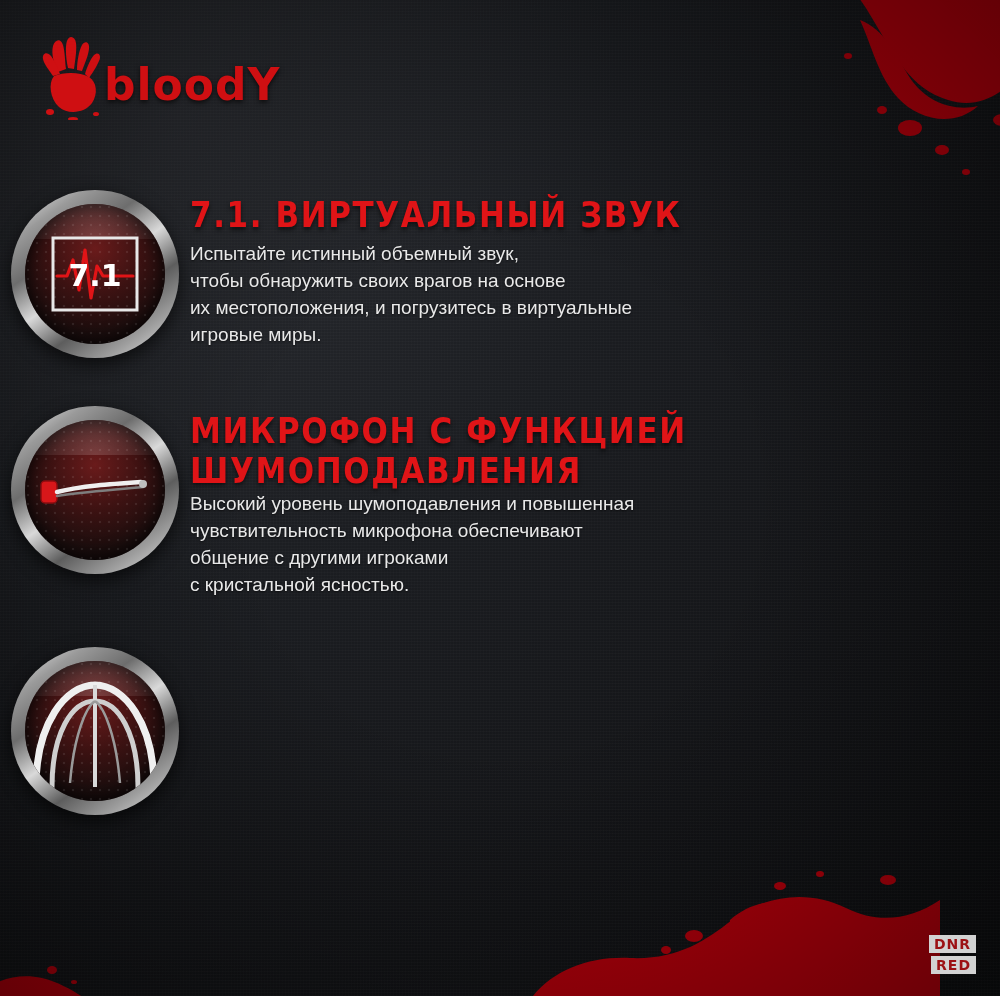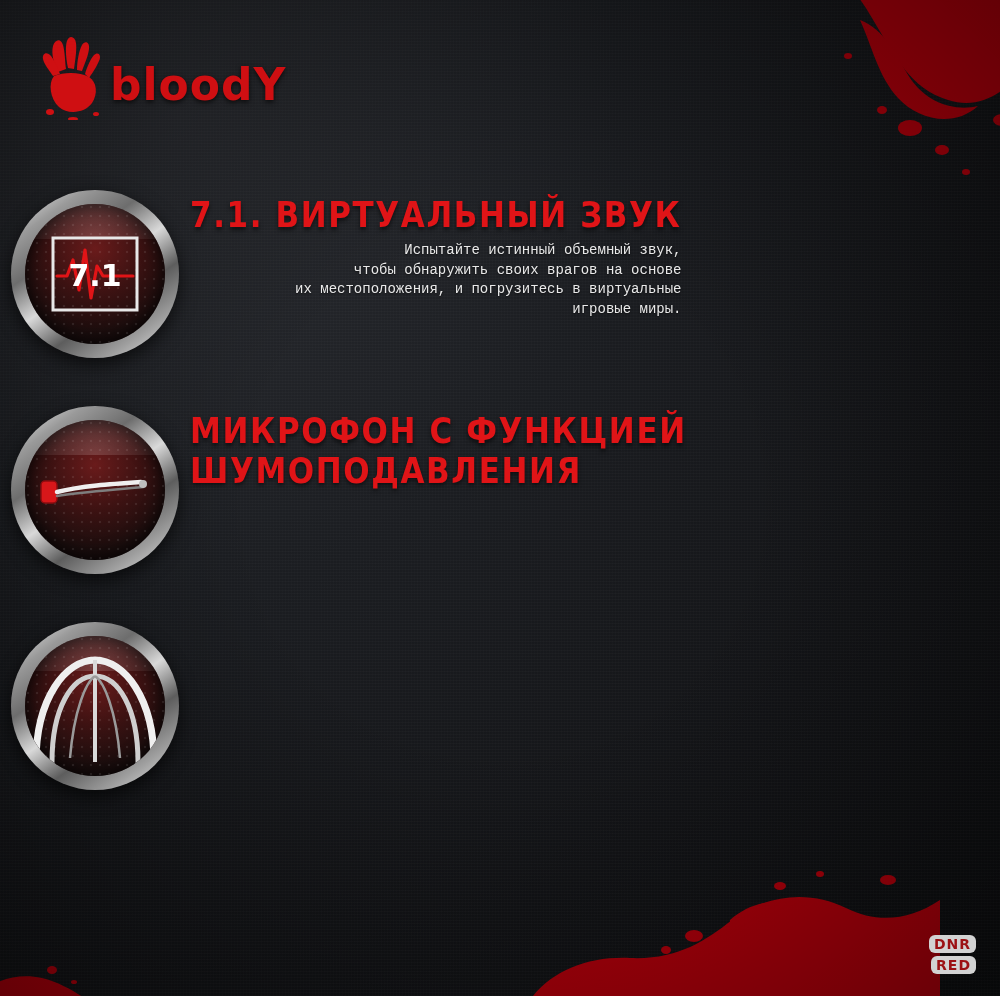"bloodY" .brand { gap: 6px -> none }
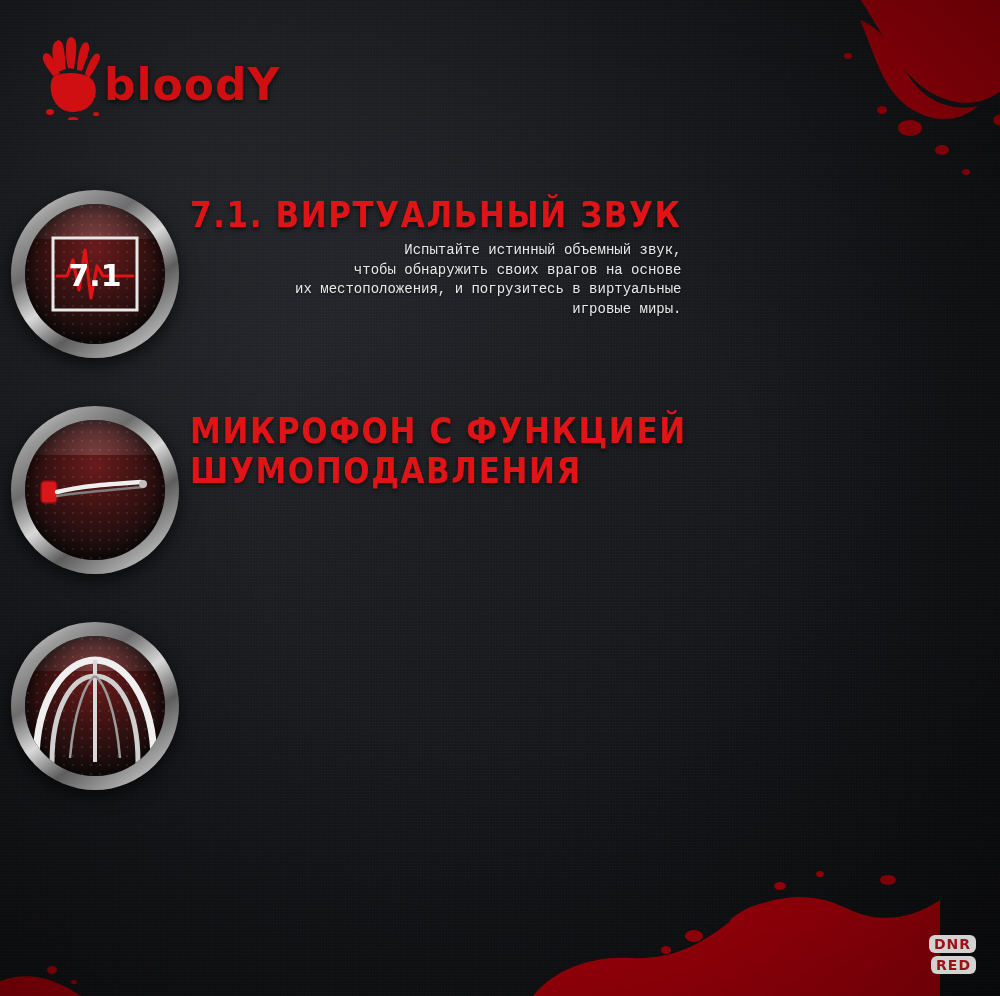"Испытайте истинный объемный звук," .feature-body { font-family: Liberation Mono, monospace -> Liberation Sans, sans-serif; font-size: 14px -> 19px; text-align: right -> none }
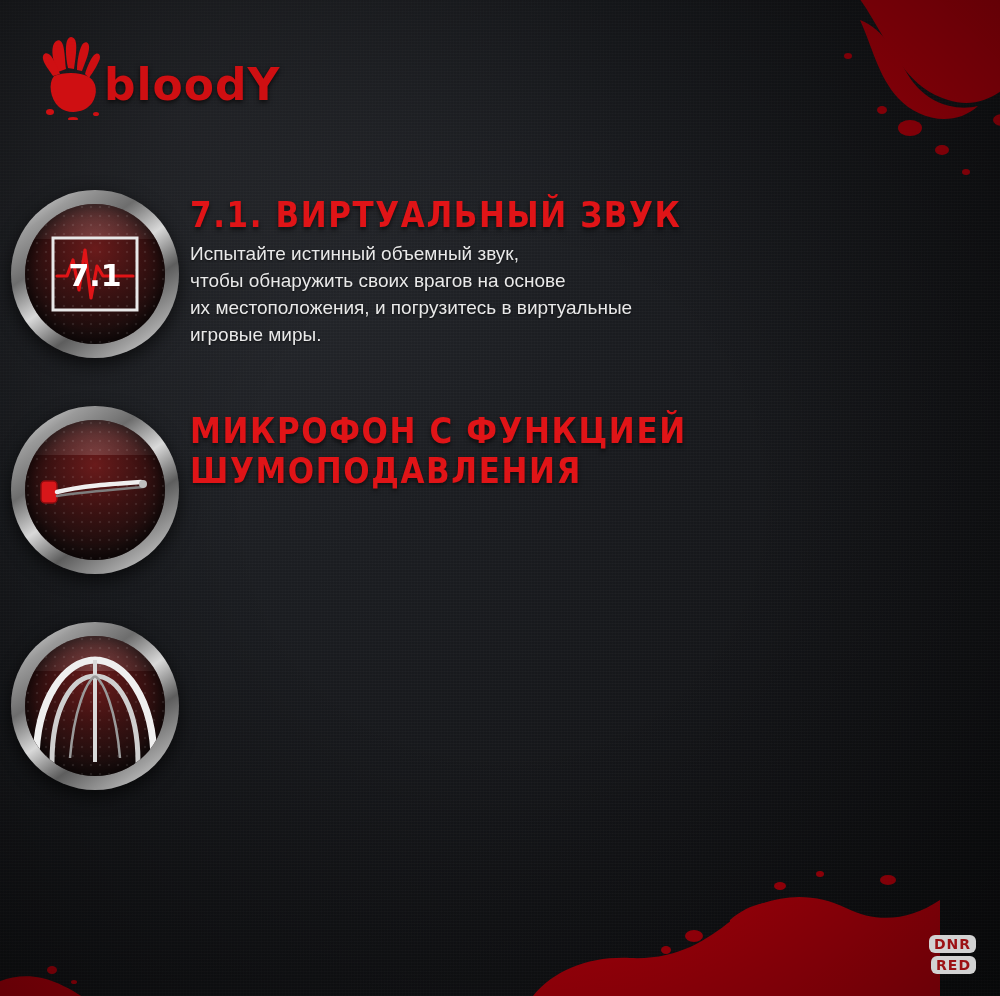"Высокий уровень шумоподавления и" p.feature-body { html: none -> <p>Высокий уровень шумоподавления и повышенная чувствительность микрофона обеспечивают общение с другими игроками с кристальной ясностью.</p> }
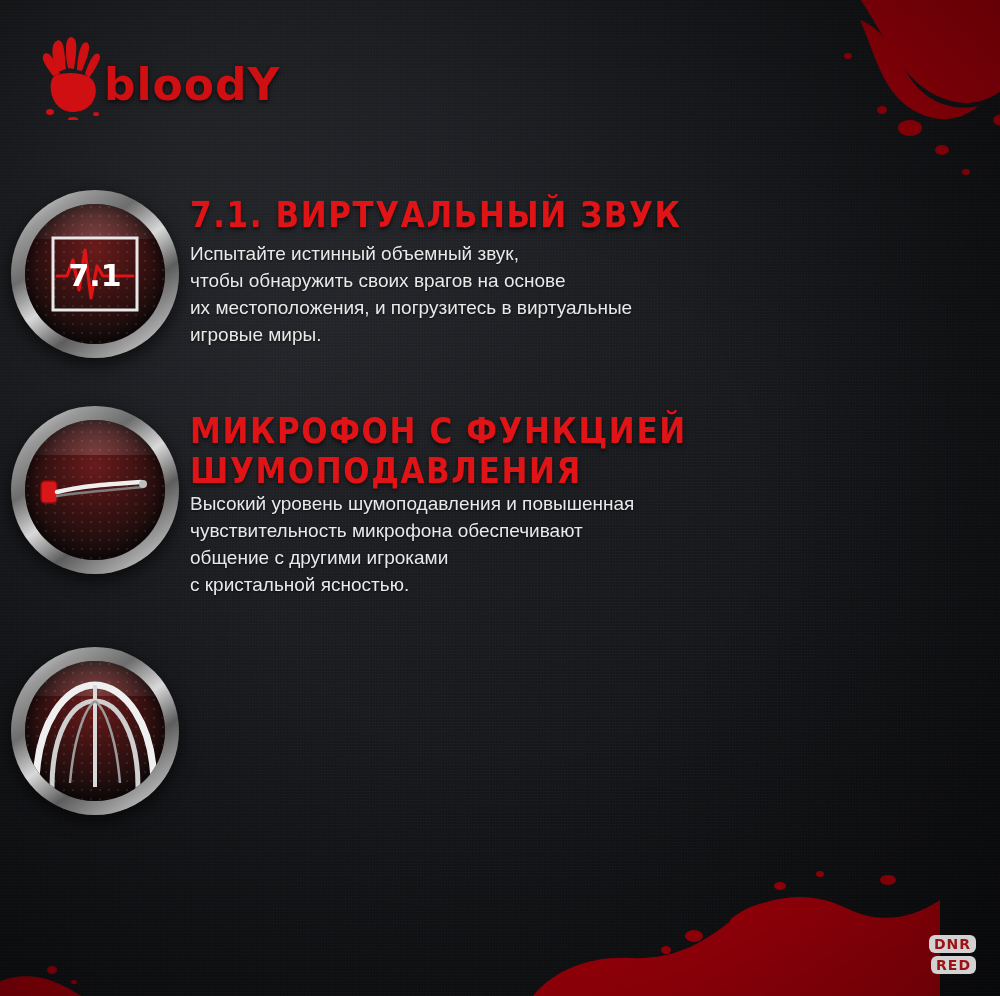"DNR" .wm-line { border-radius: 6px -> none }
